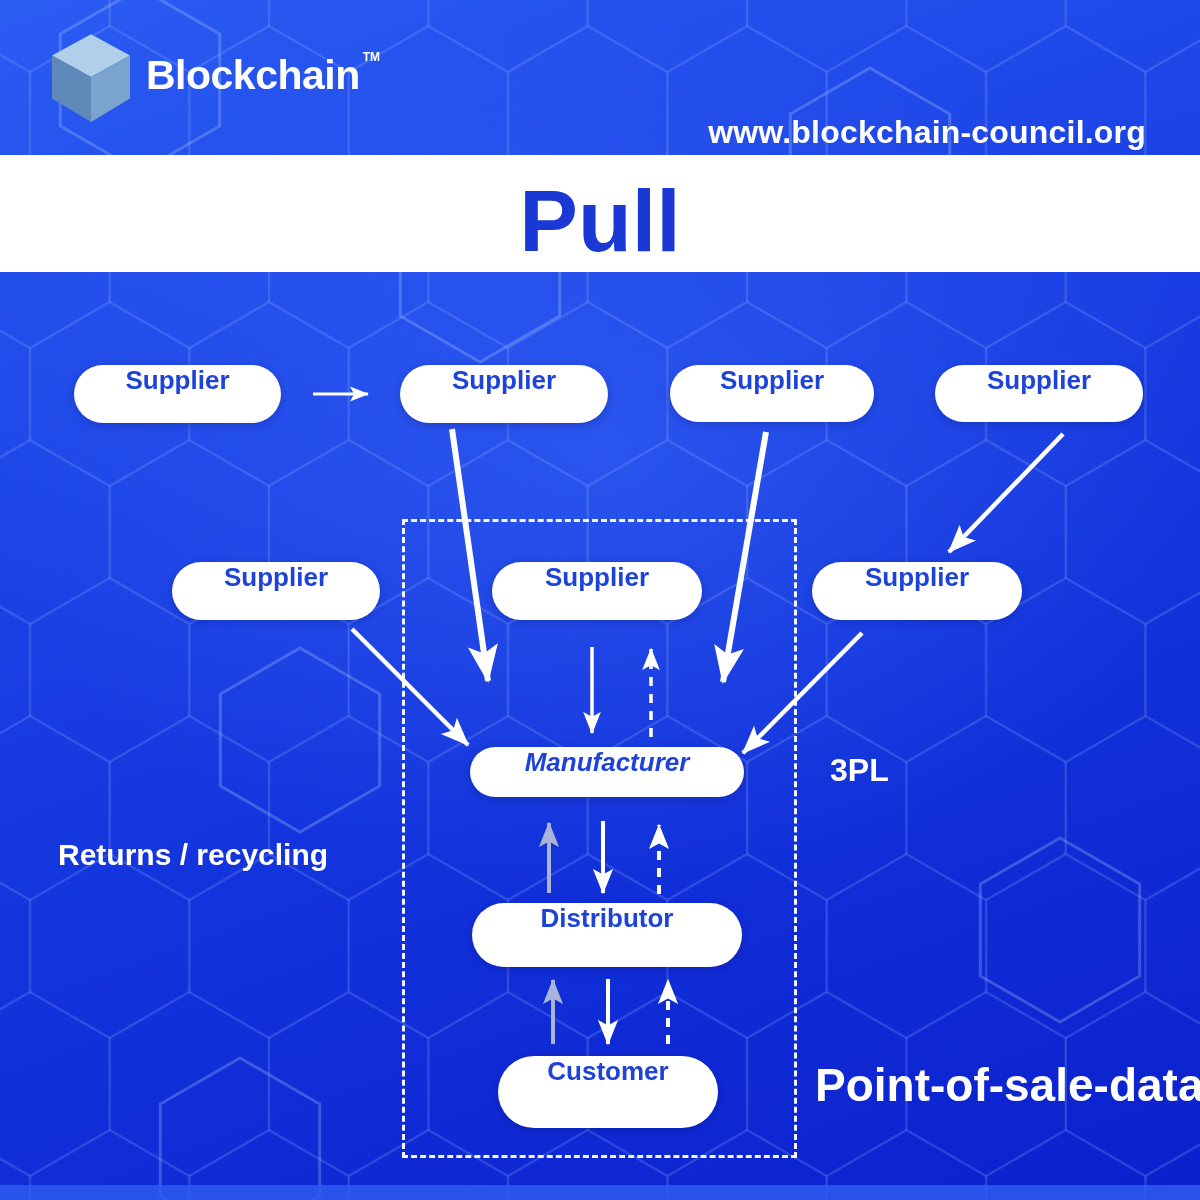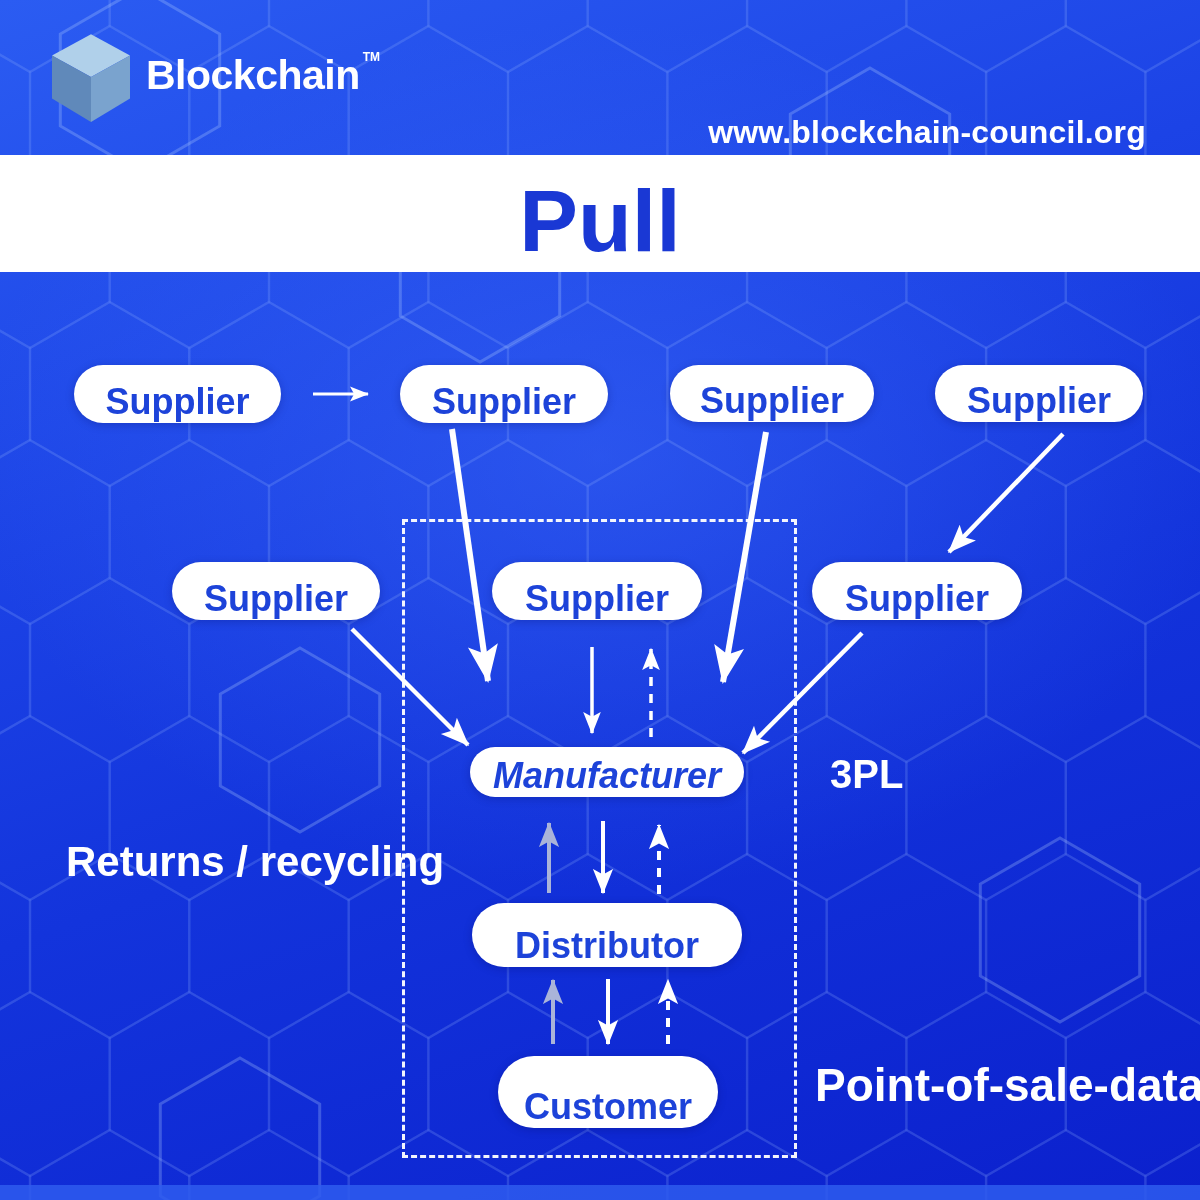"Supplier" .pill { align-items: flex-end -> flex-start; font-size: 36px -> 26px }
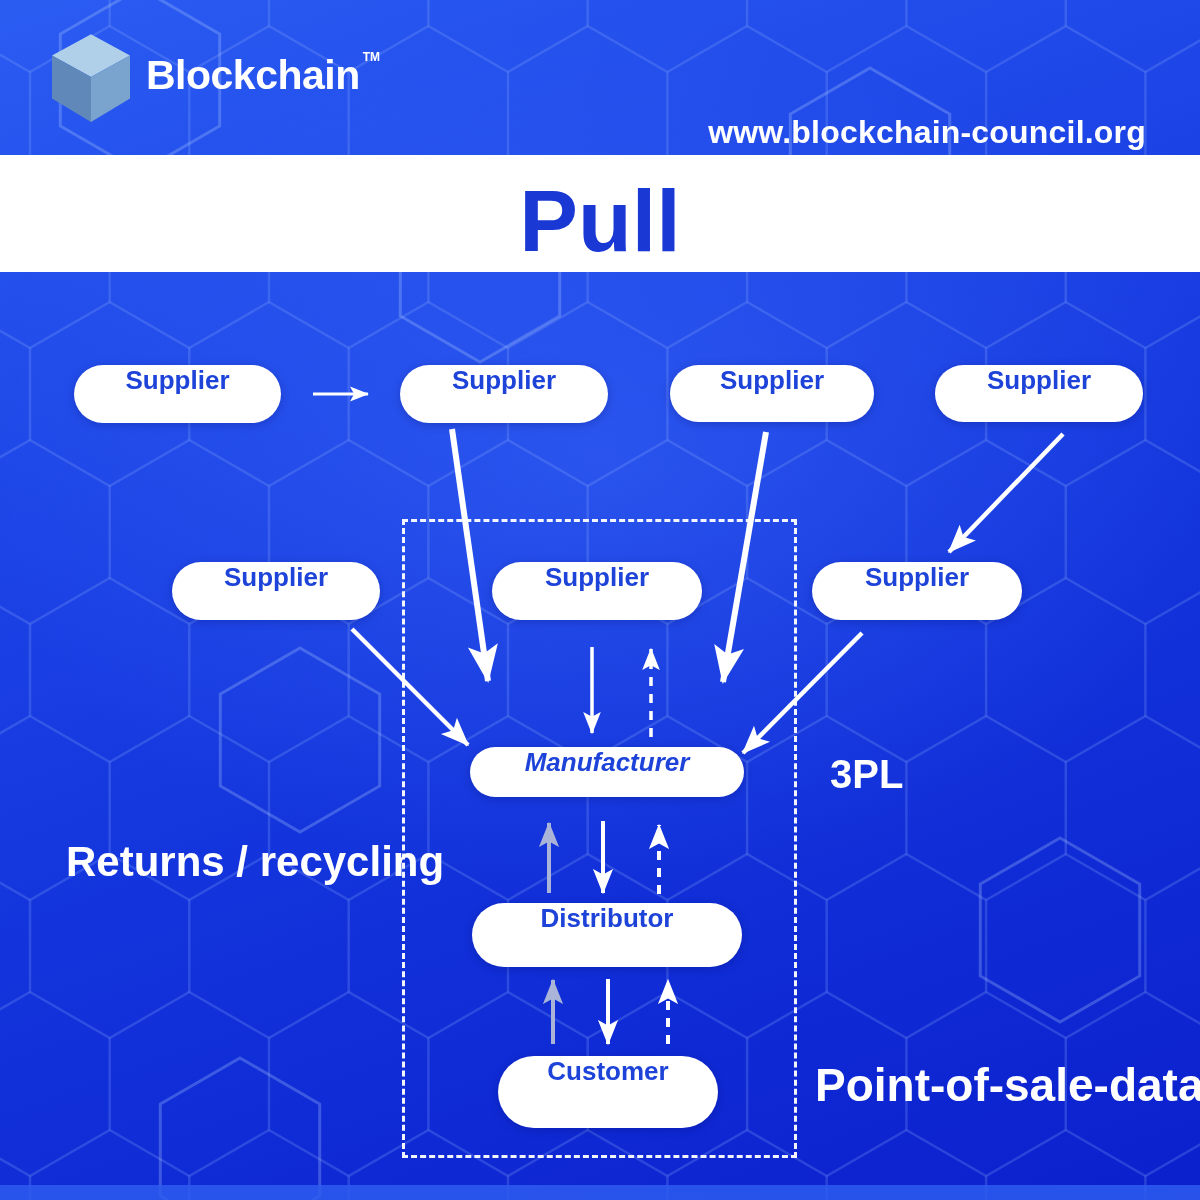"3PL" .n-3pl { font-size: 40px -> 32px }
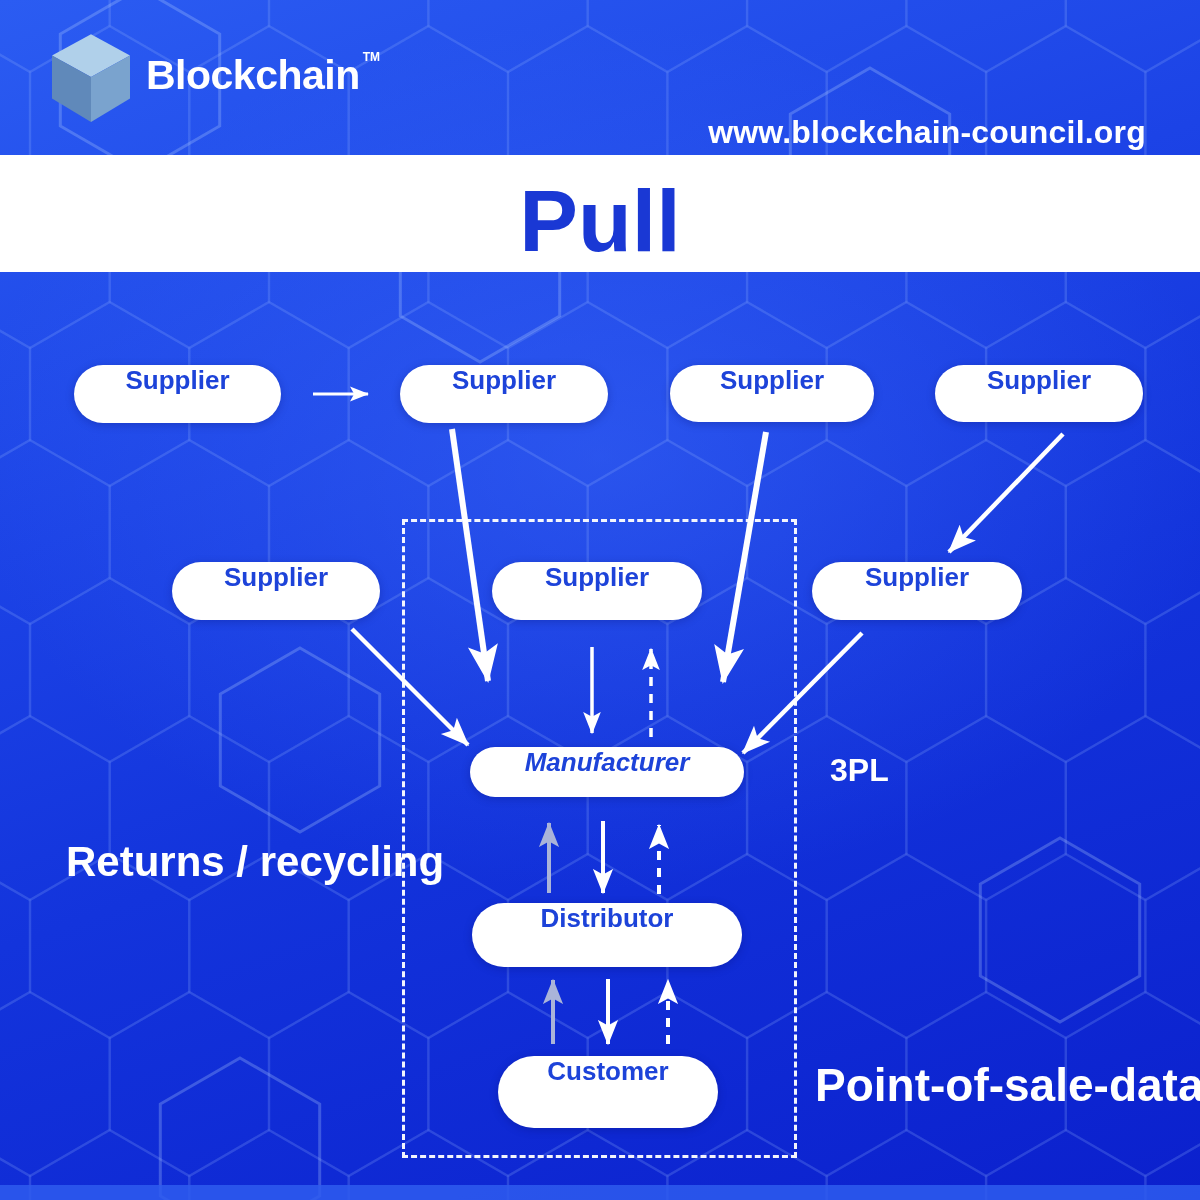"Returns / recycling" .n-ret { font-size: 42px -> 30px; margin-left: 8px -> none }
